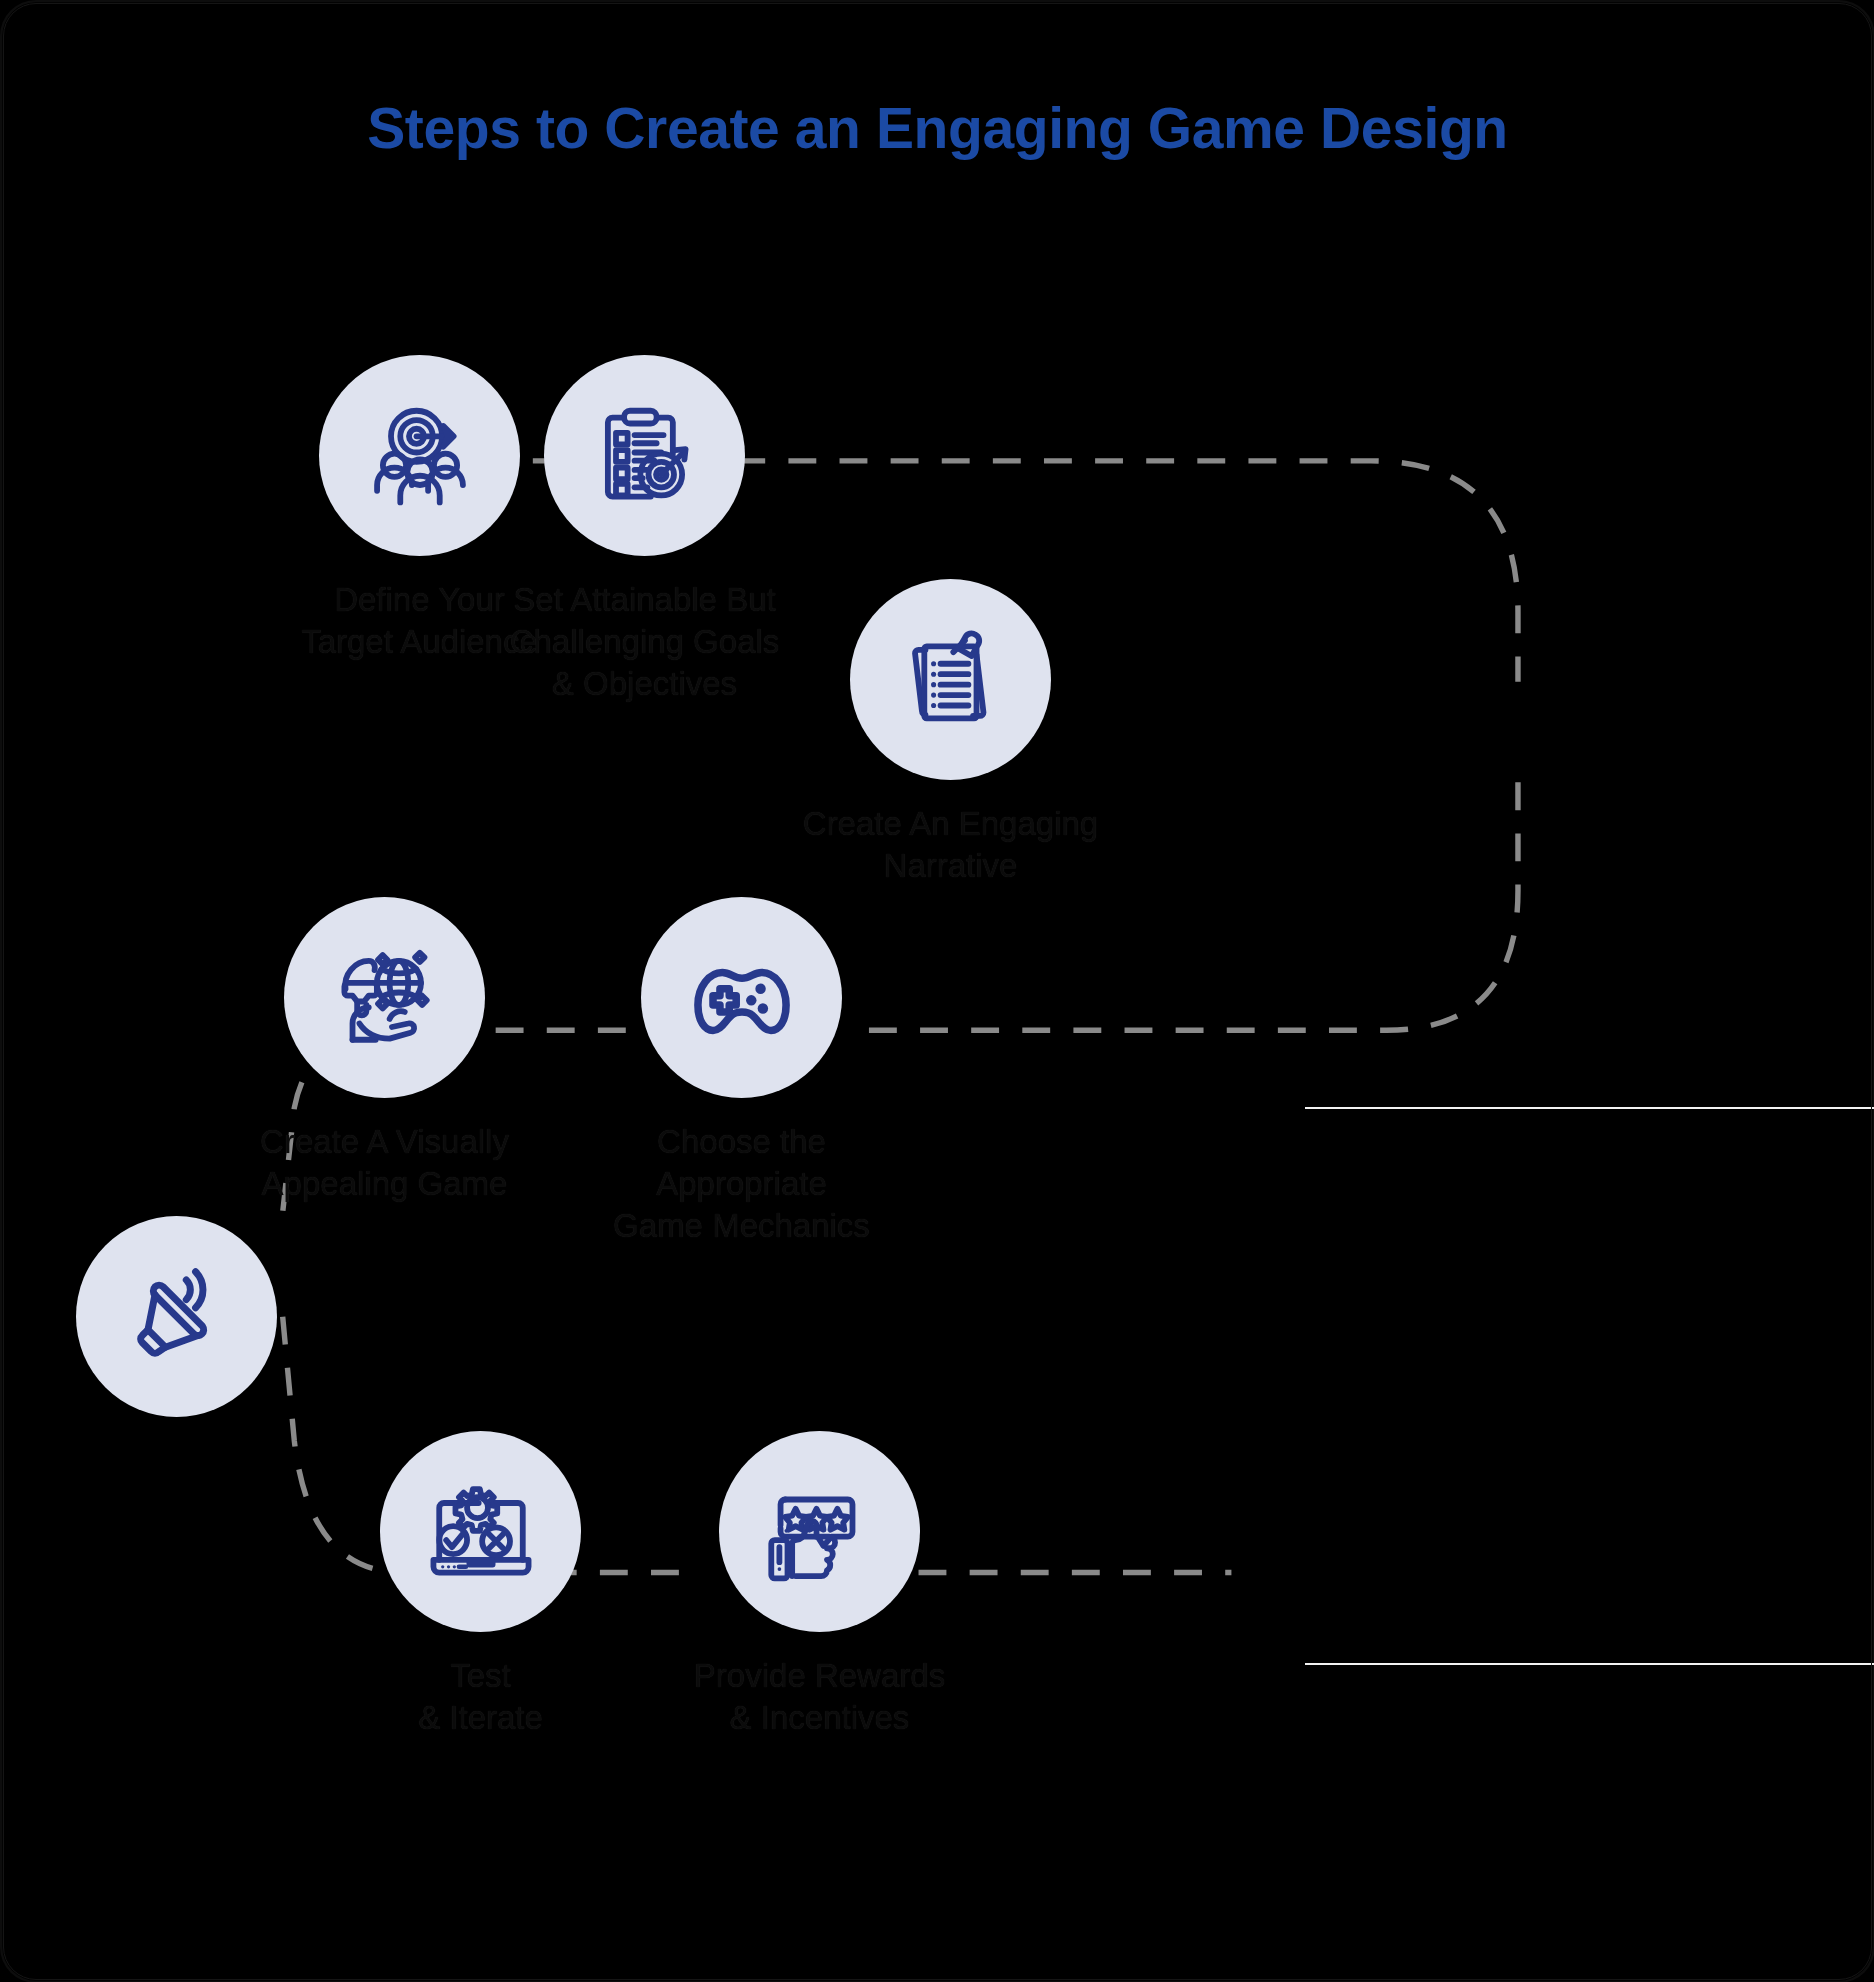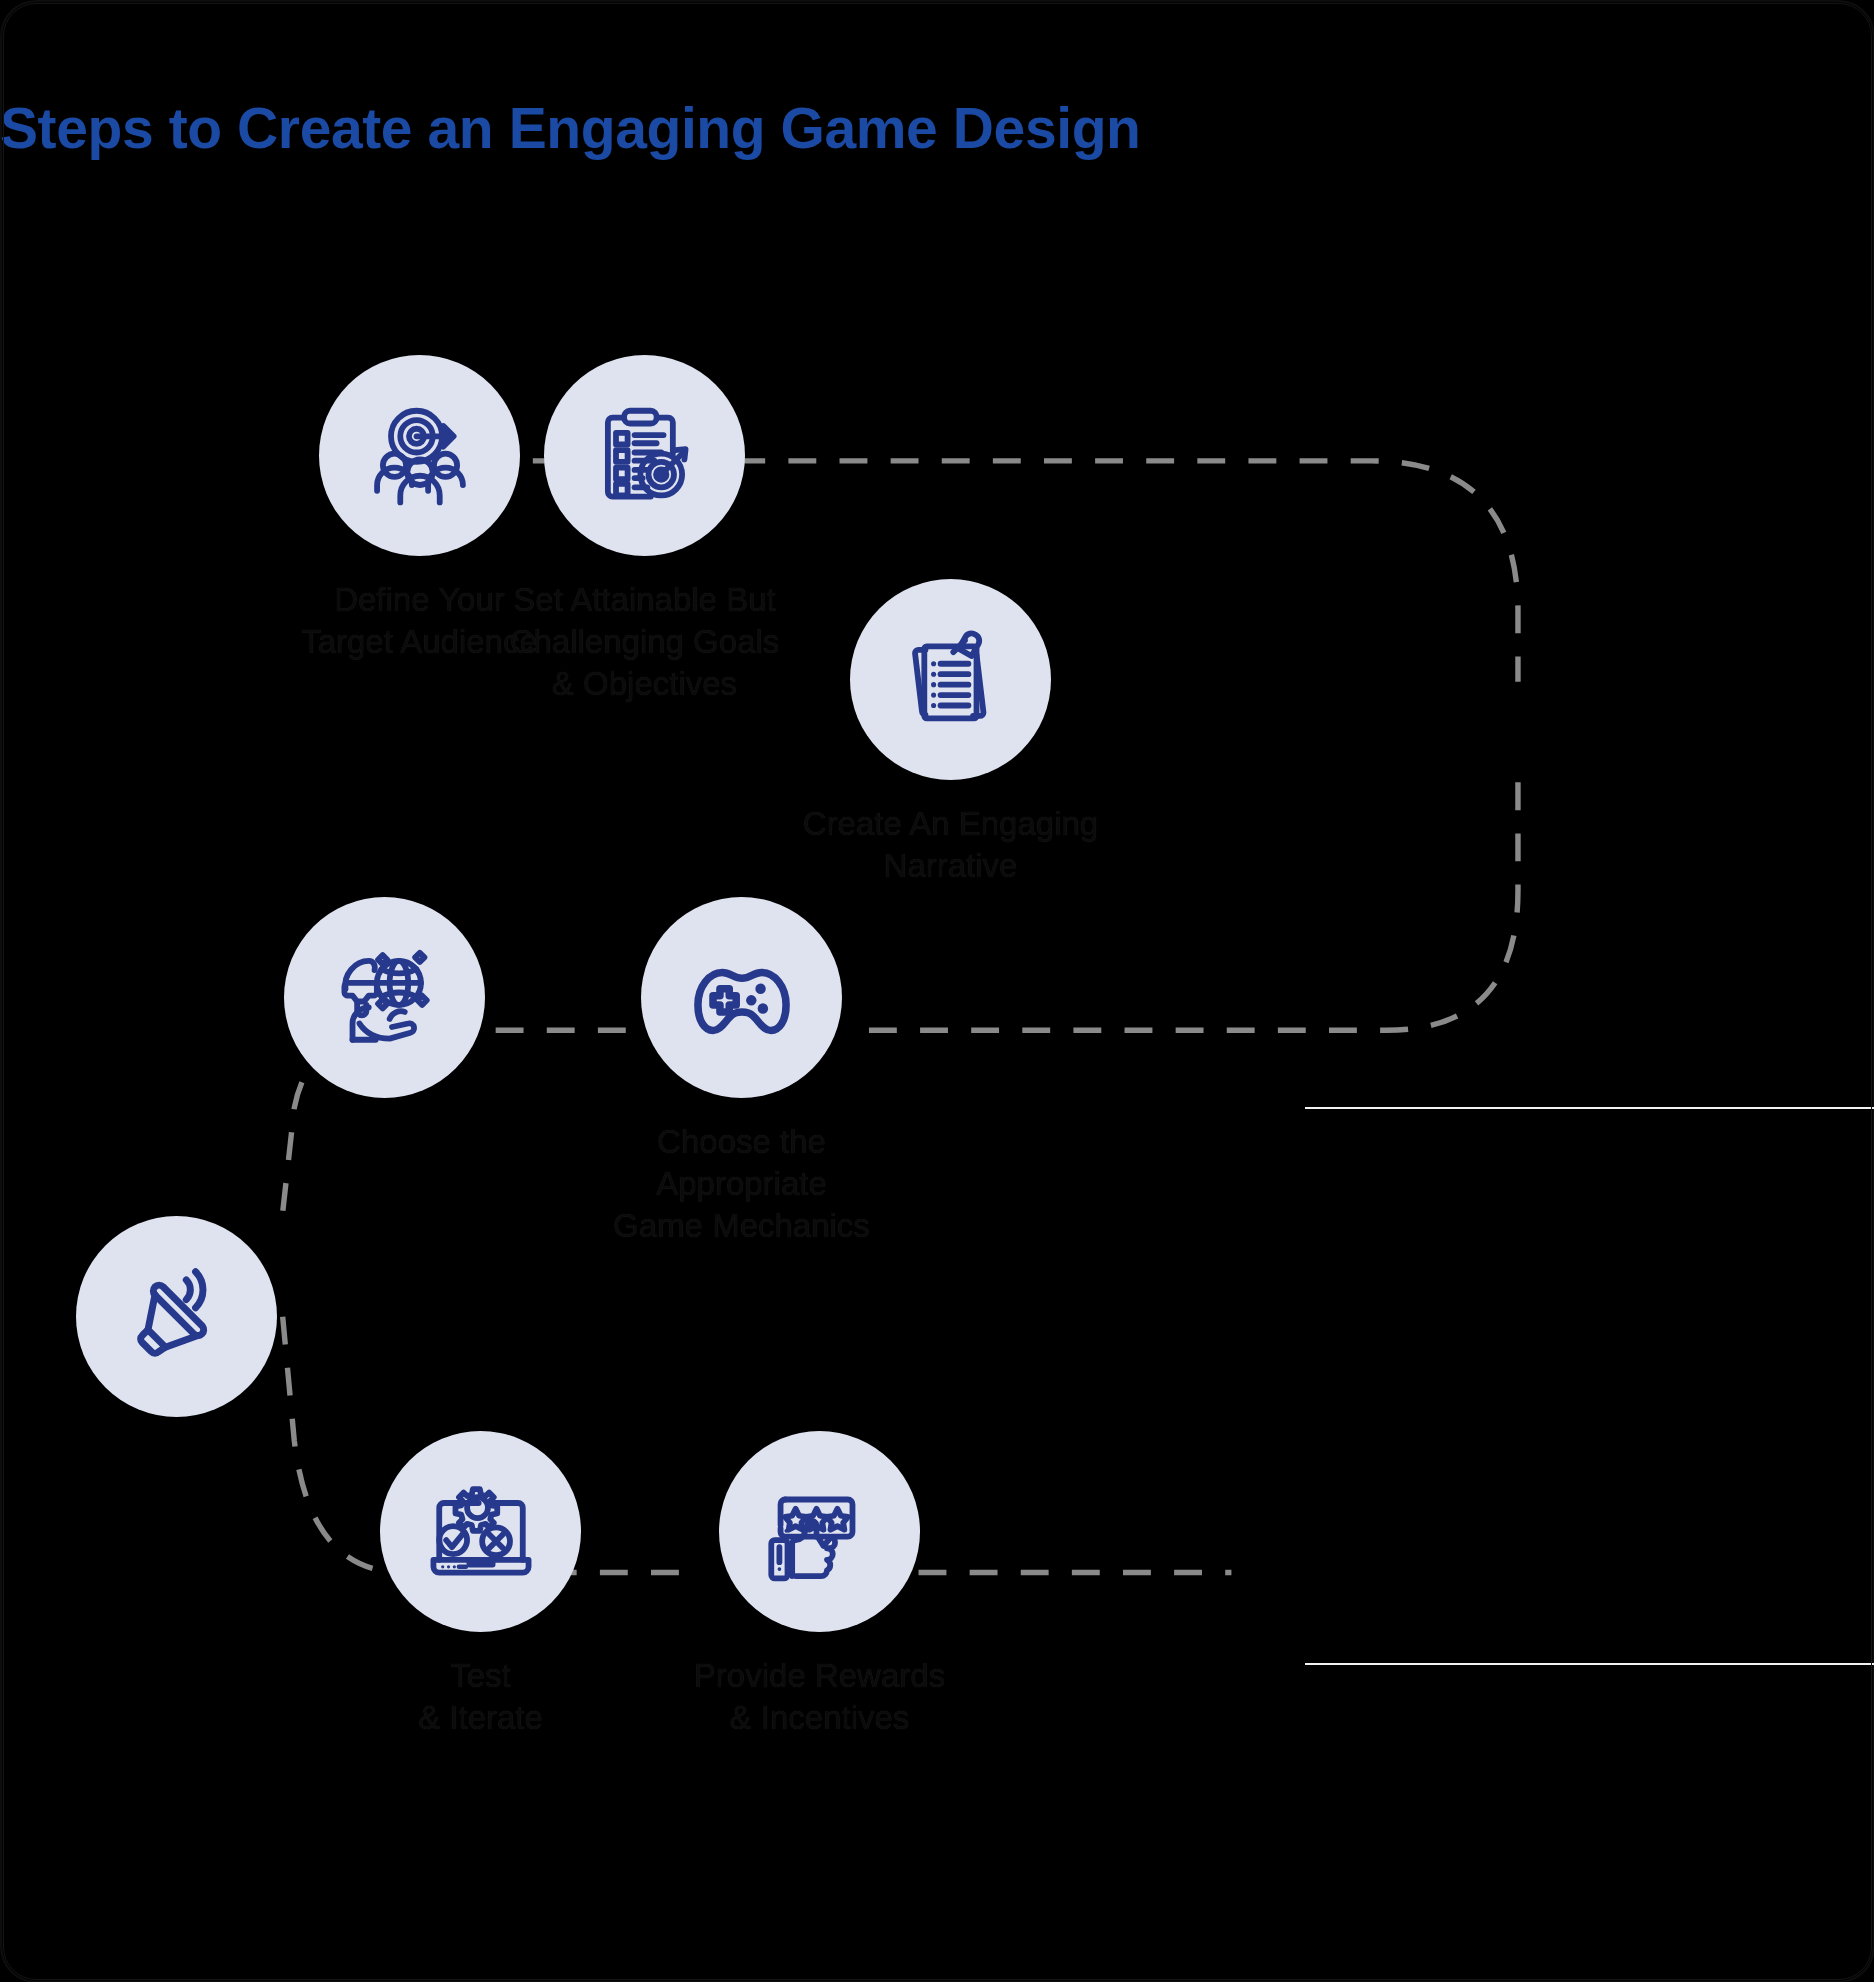"Steps to Create an Engaging" #title { text-align: none -> center }
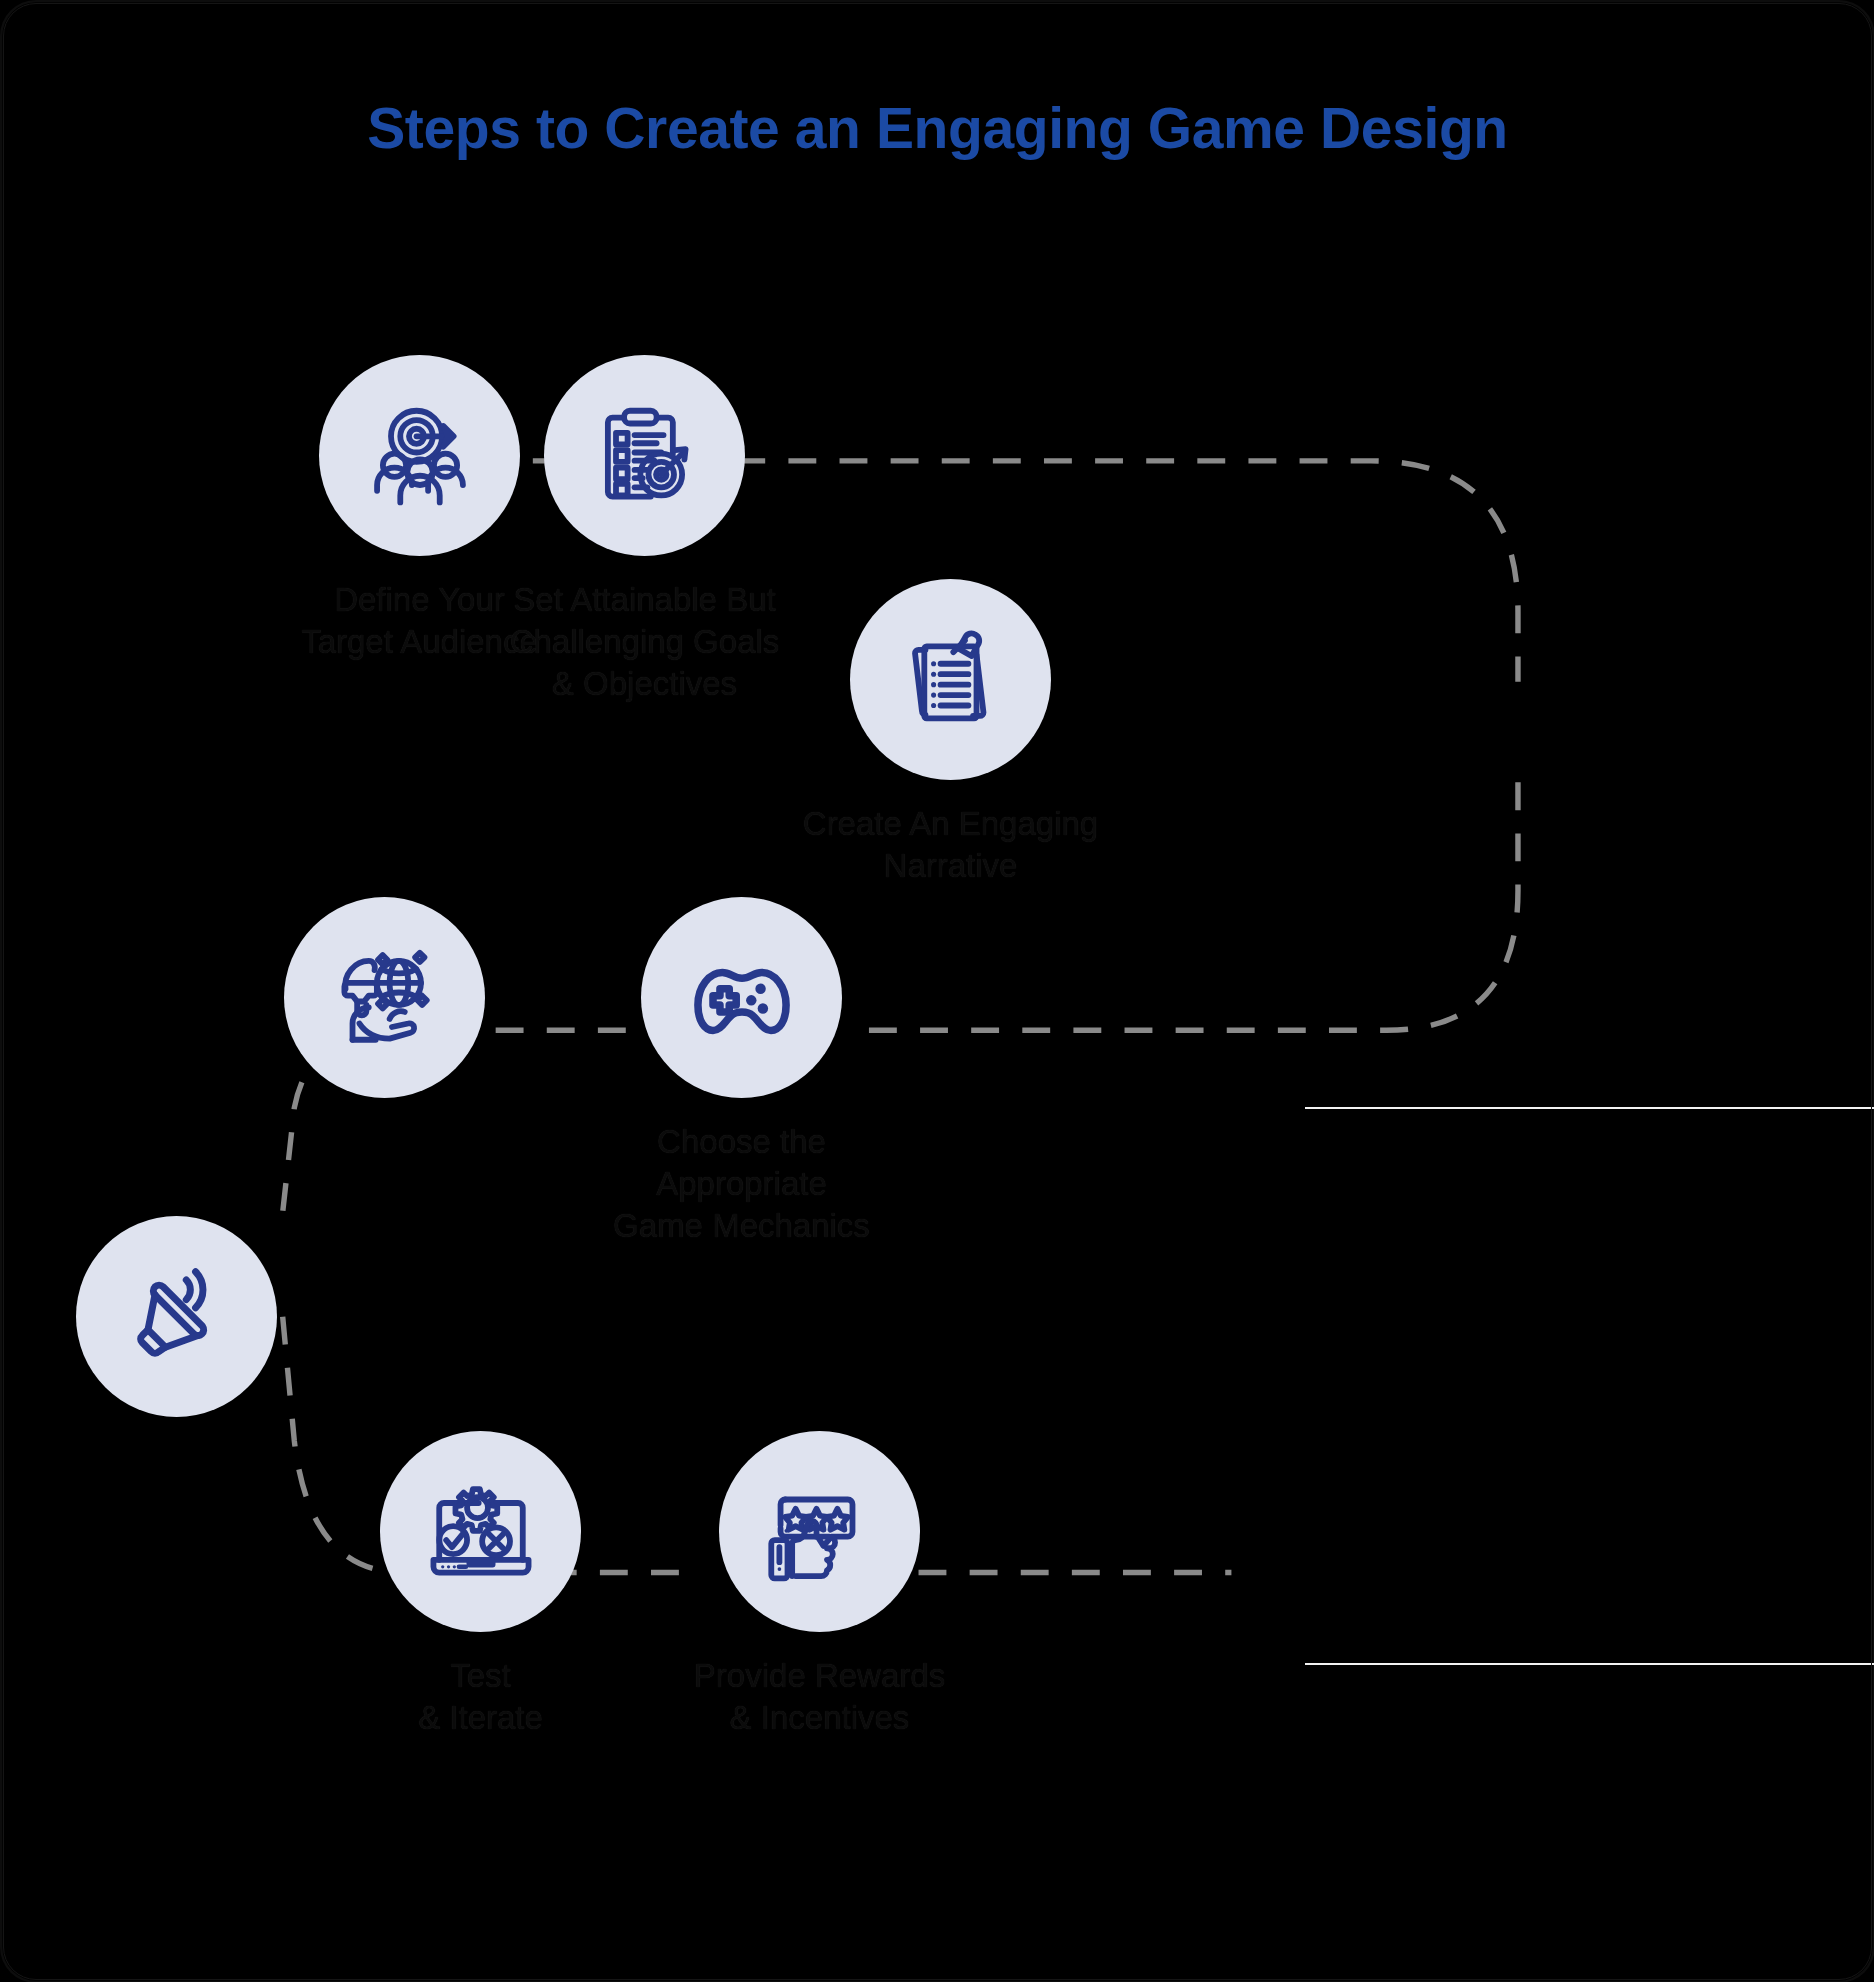"Create A Visually" div.caption { html: none -> <div>Create A Visually Appealing Game</div> }
